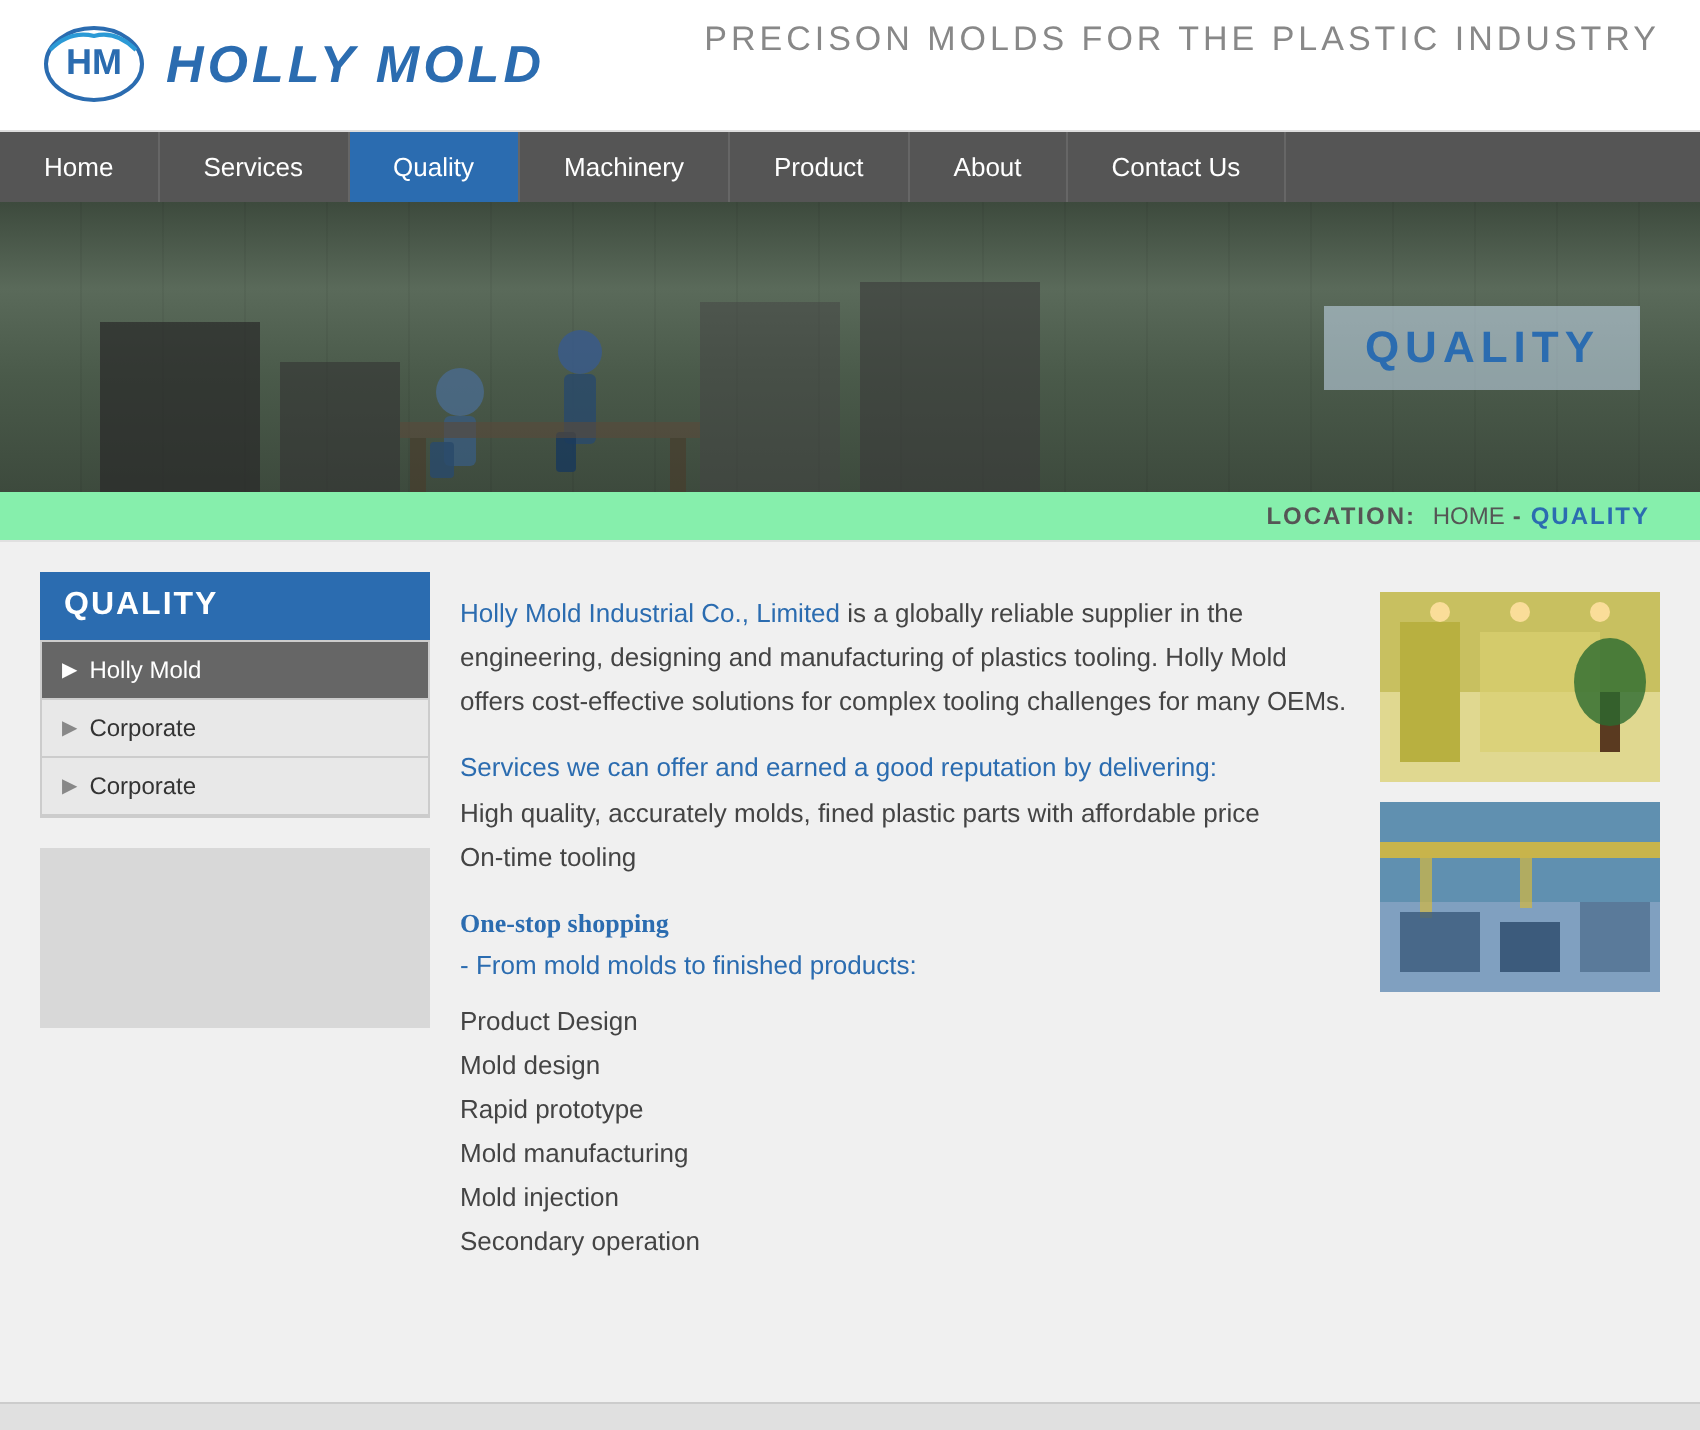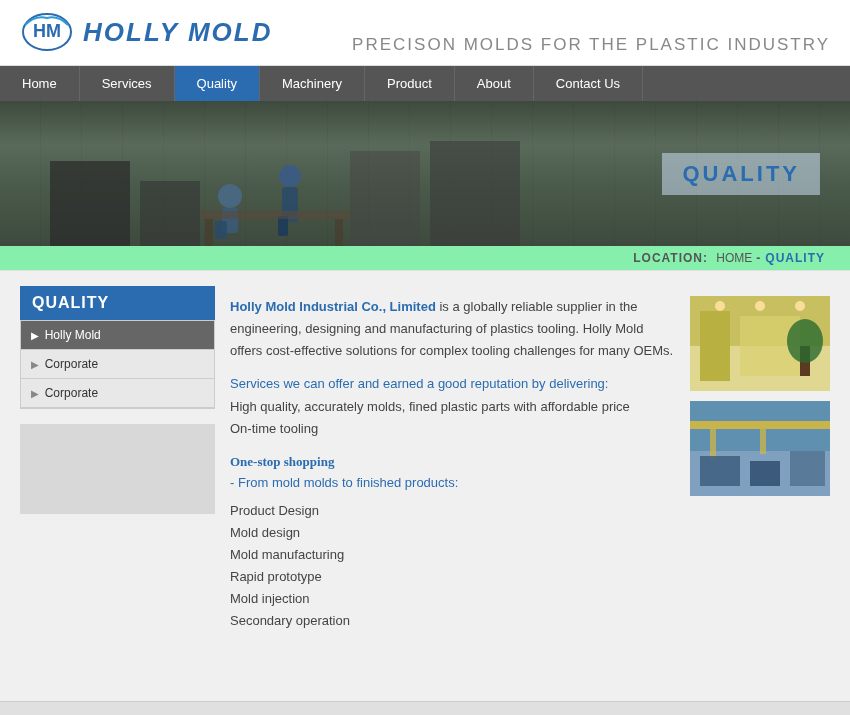"HM" .header { align-items: flex-end -> flex-start }
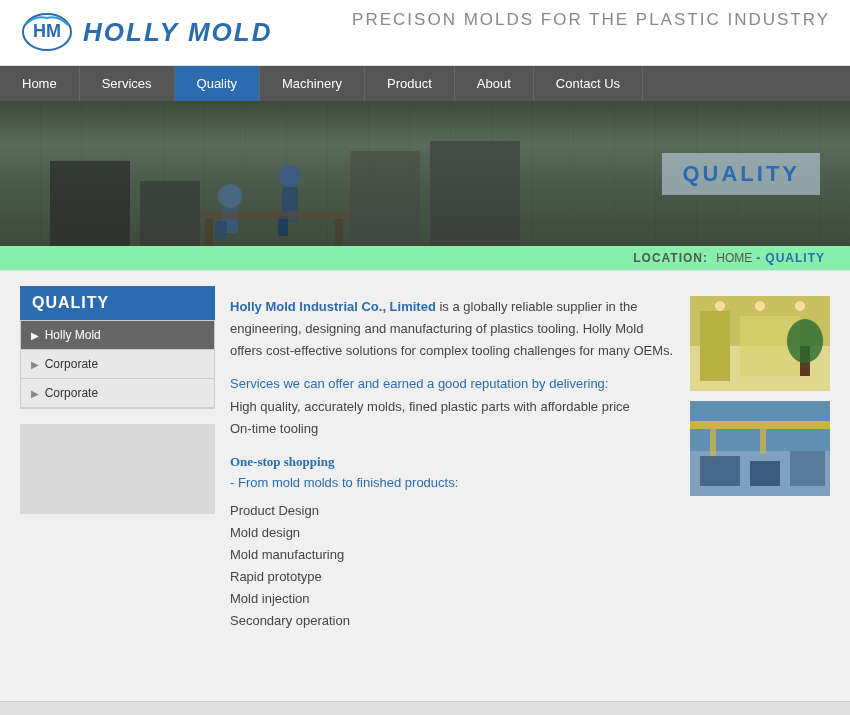"Holly Mold Industrial Co., Limited" .content-text .company-name { font-weight: bold -> normal }
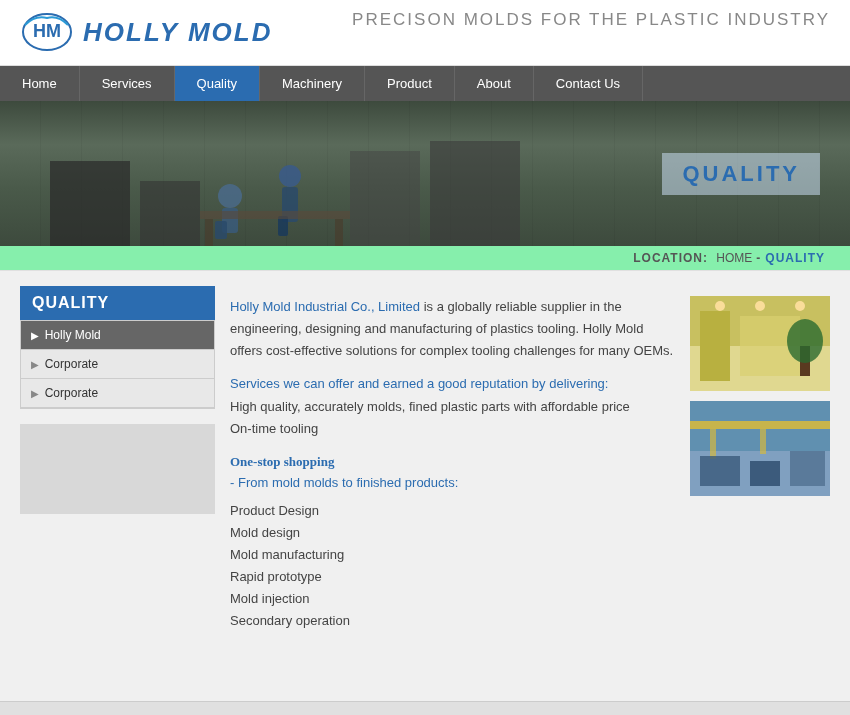"Mold manufacturing" div { order: before "Rapid prototype" -> after "Rapid prototype" }
